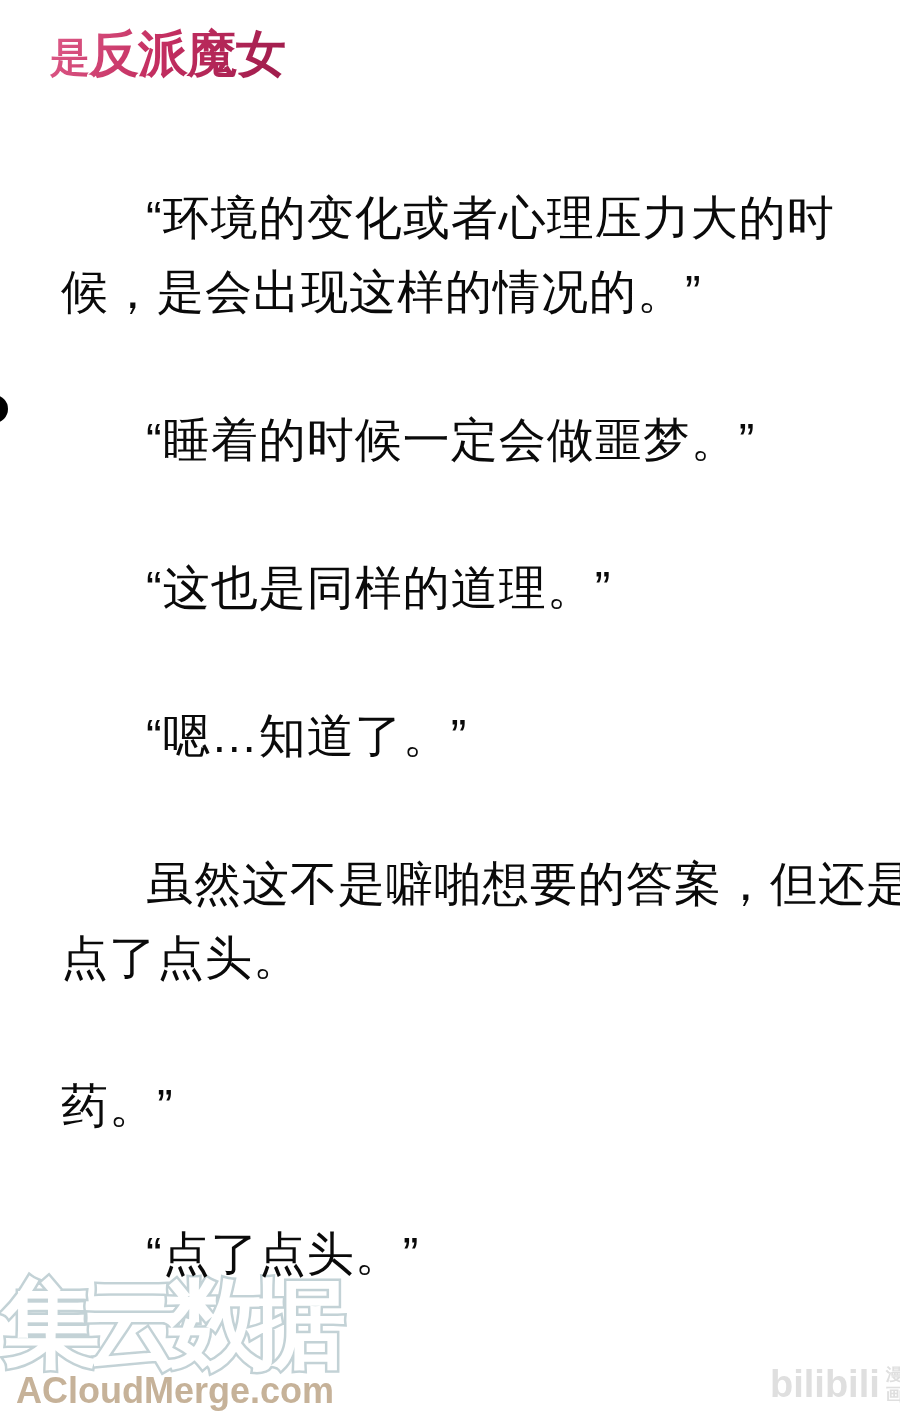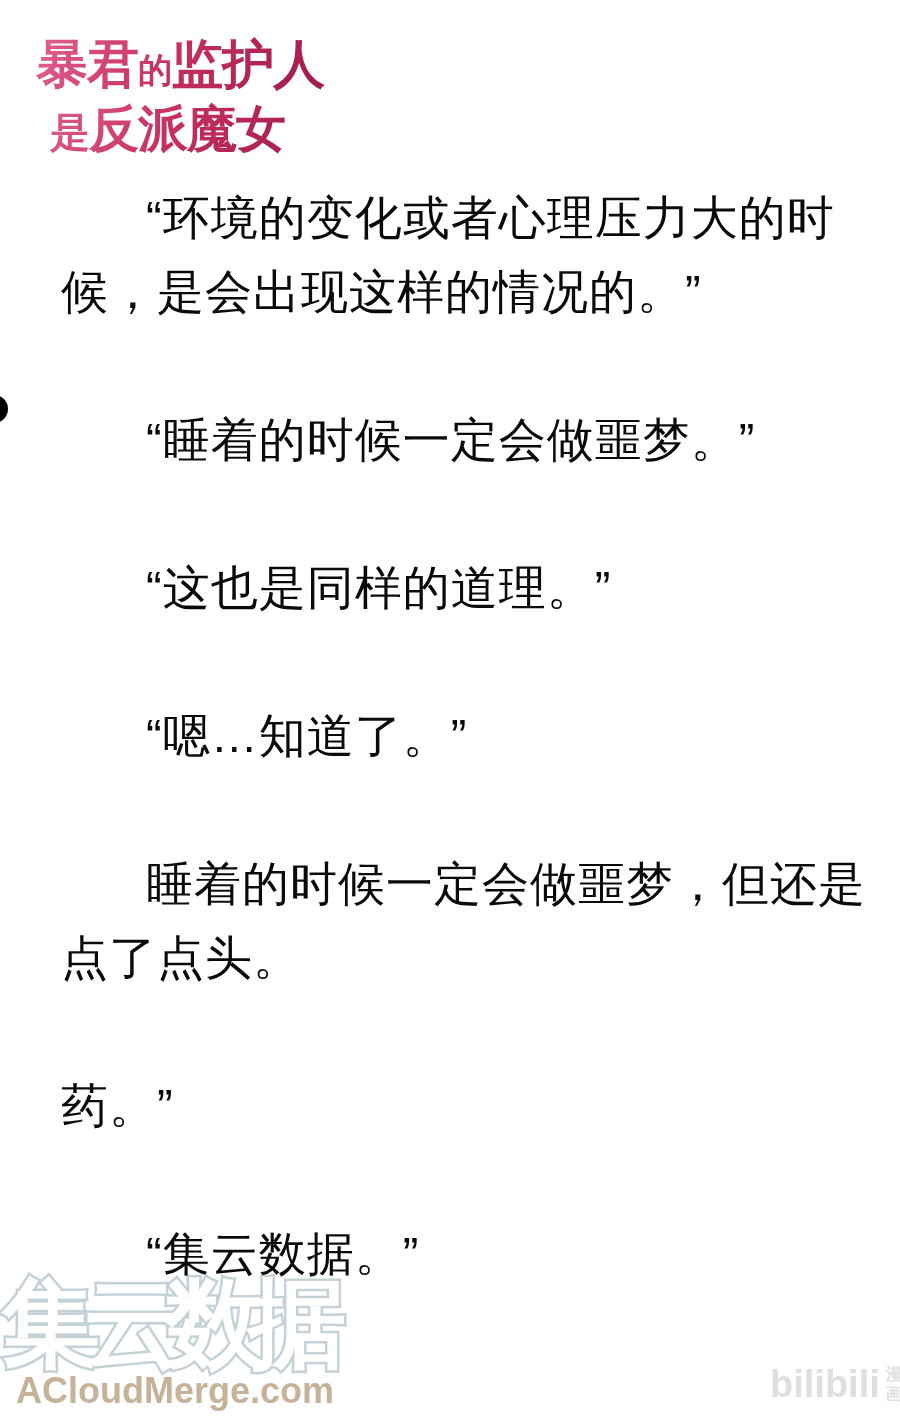"暴君的监护人" span.logo-line { html: <span><span>暴</span><span>君</span><span>的</span><span>监</span><span>护</span><span>人</span></span> -> none }
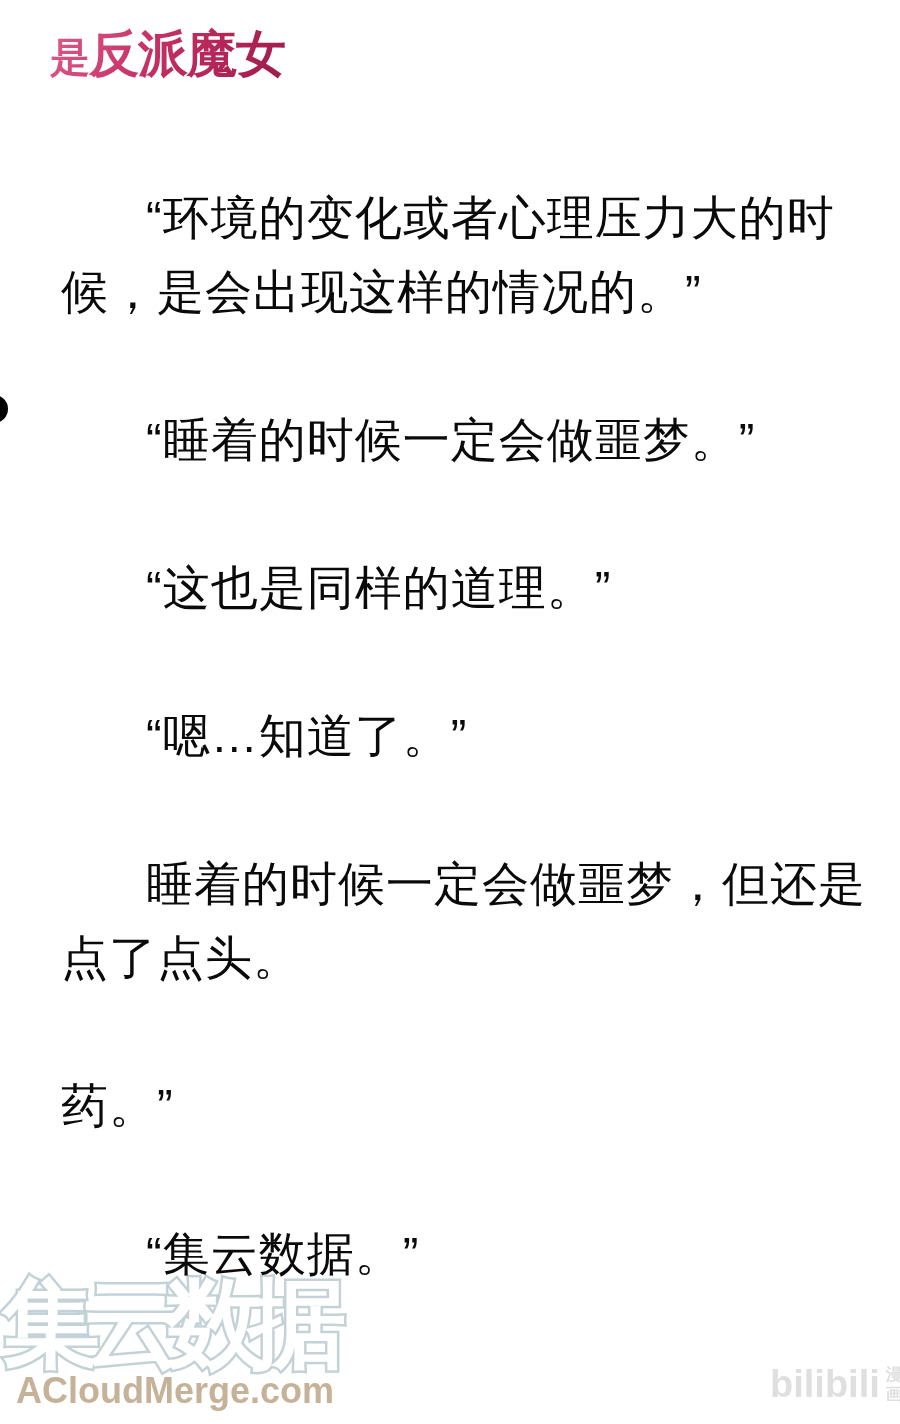"睡着的时候一定会做噩梦，但还是" span.line { text: 睡着的时候一定会做噩梦 -> 虽然这不是噼啪想要的答案 }
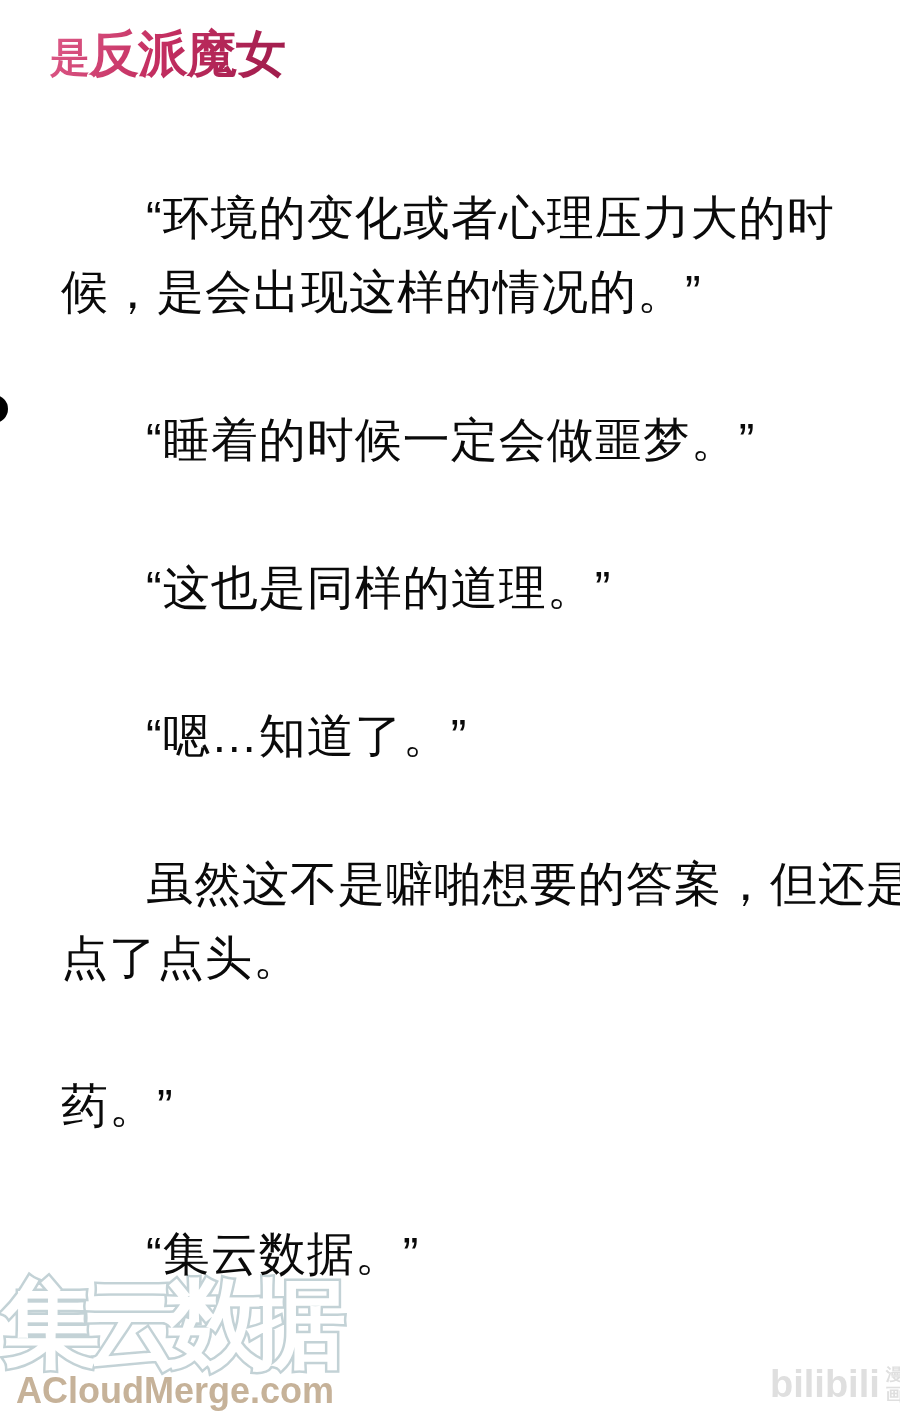"“集云数据。”" span.line { text: 集云数据 -> 点了点头 }
